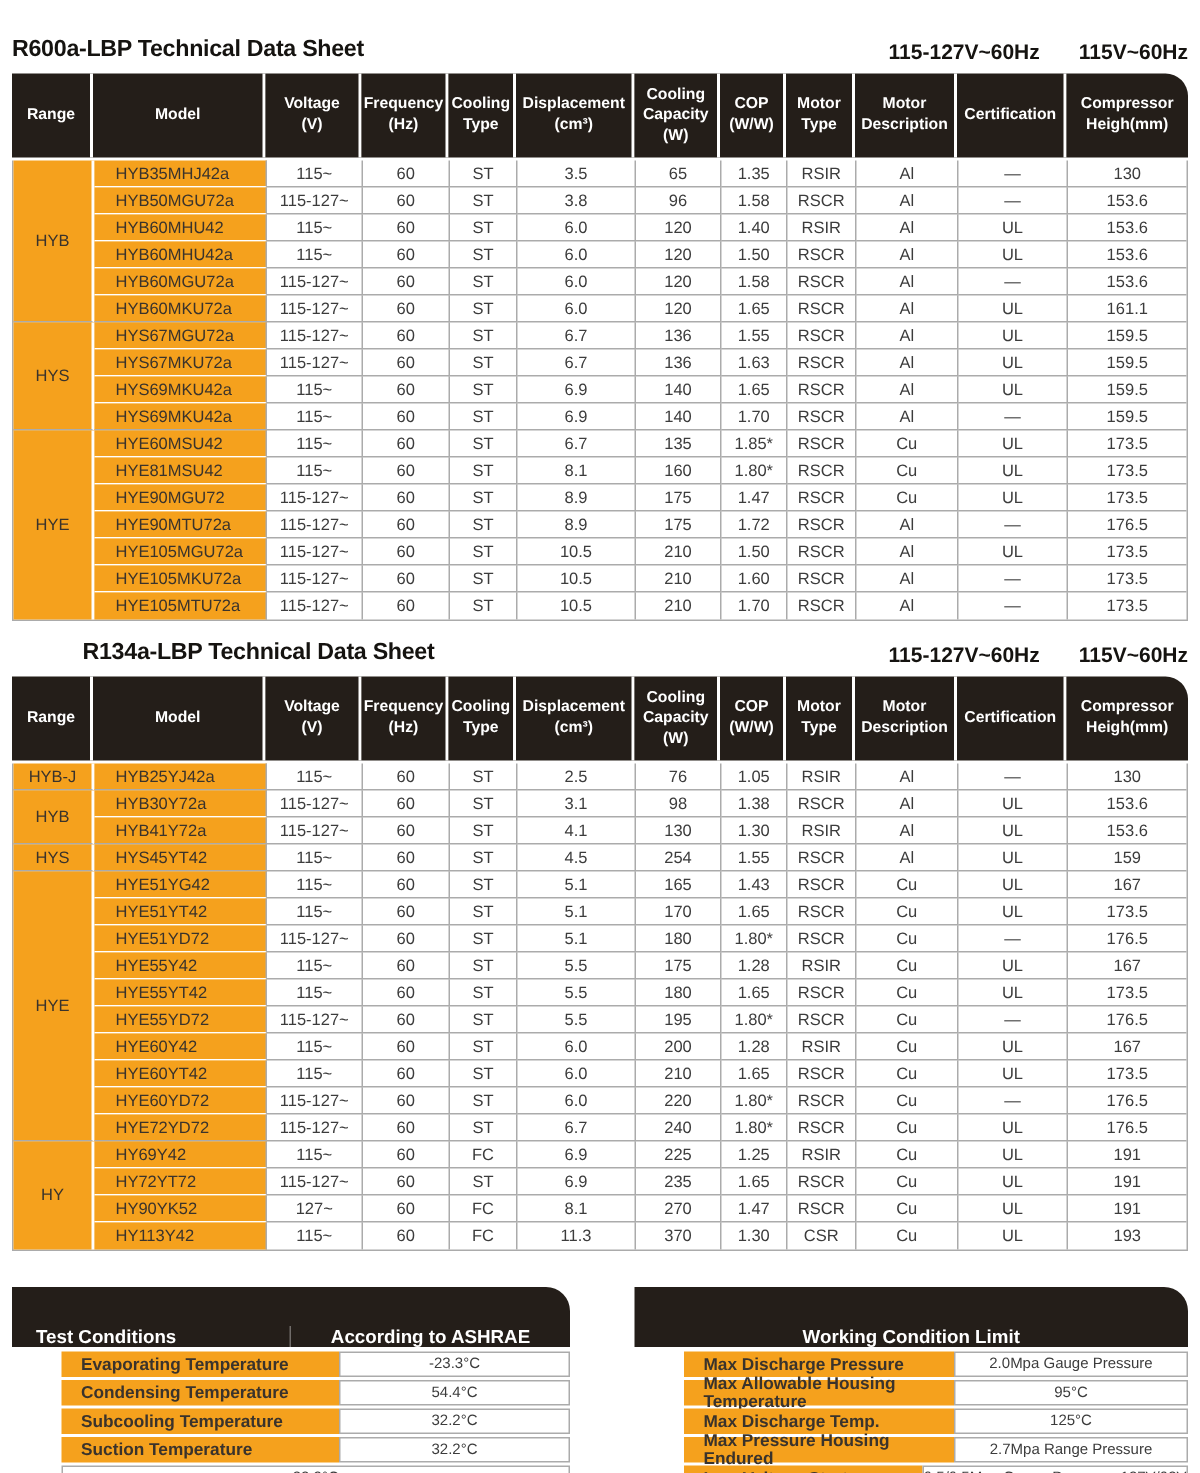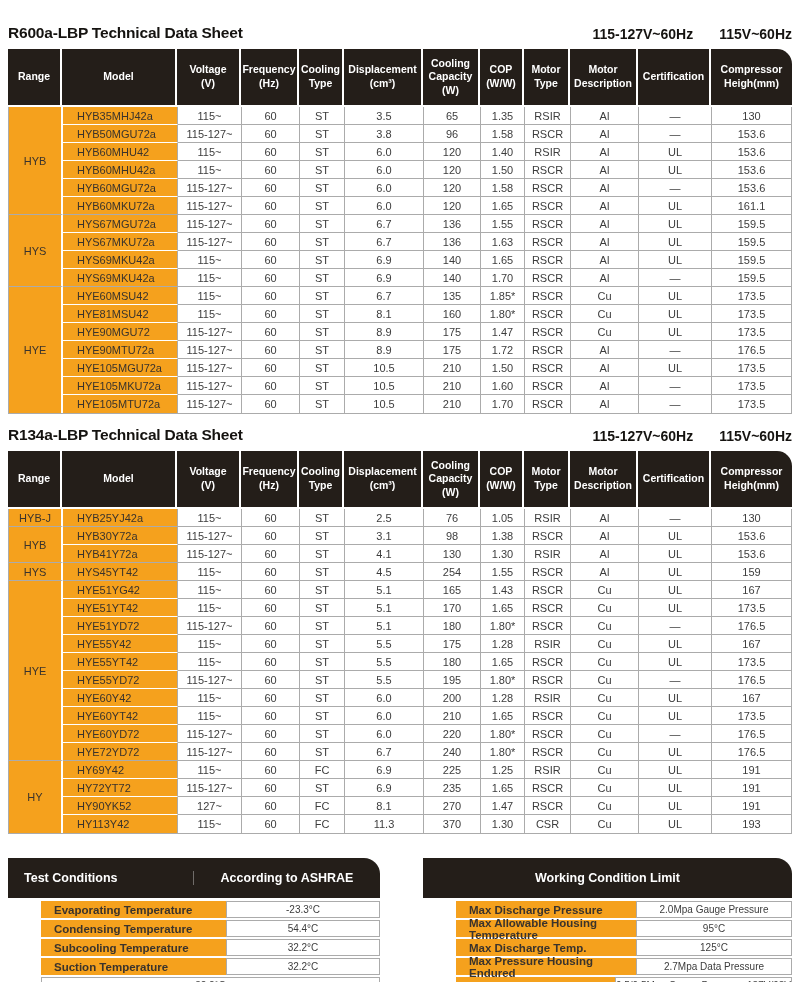"R134a-LBP Technical Data Sheet" .title-row.second { margin-left: none -> 47px }
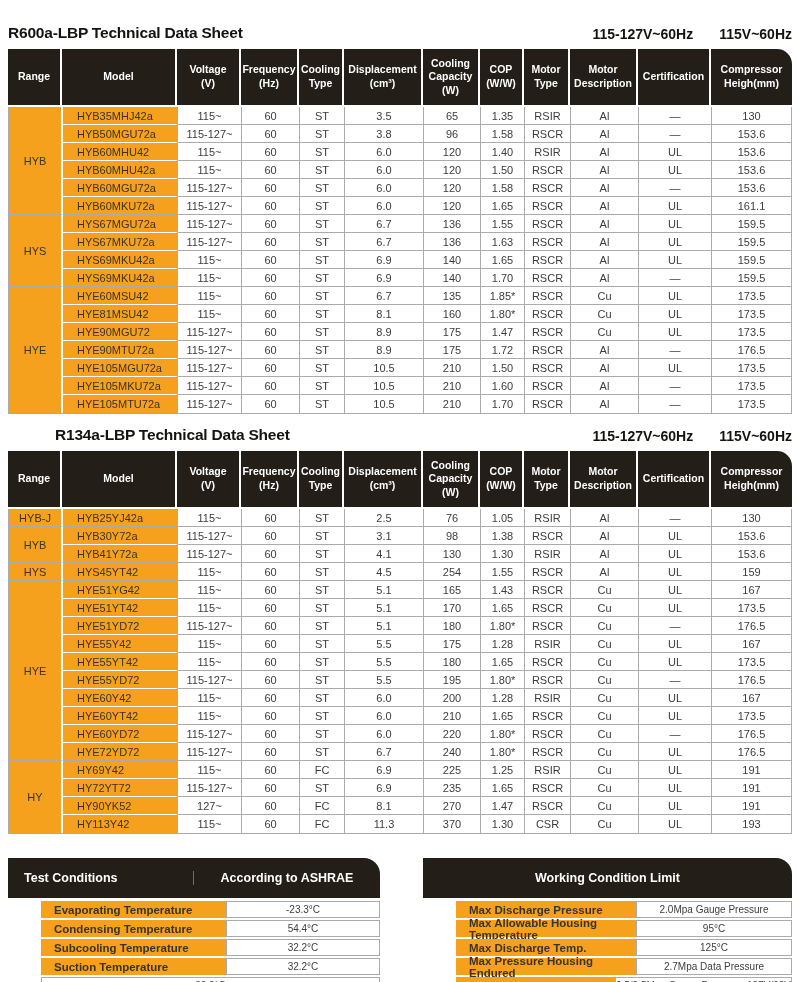"Test Conditions" .mini-head { align-items: center -> flex-end }
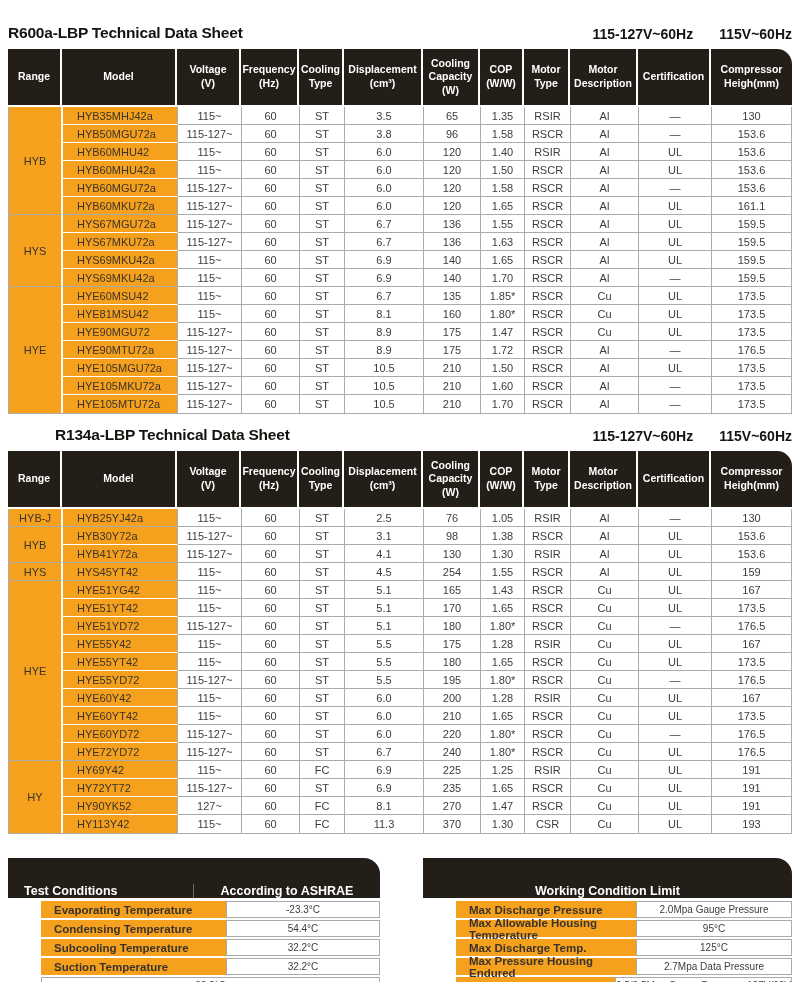"2.7Mpa Data Pressure" div.mini-value { text: Data -> Range }
